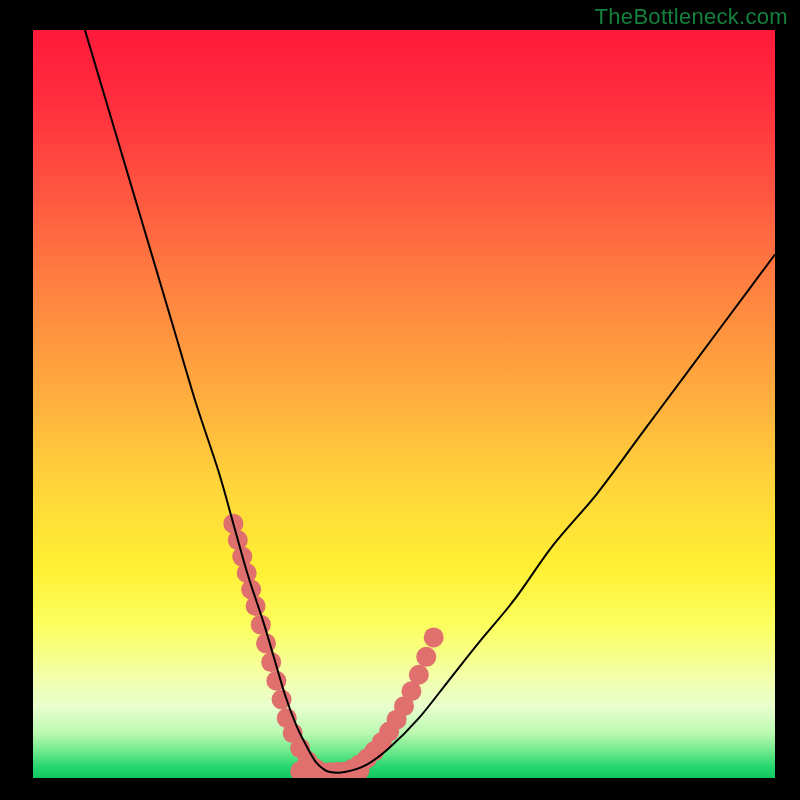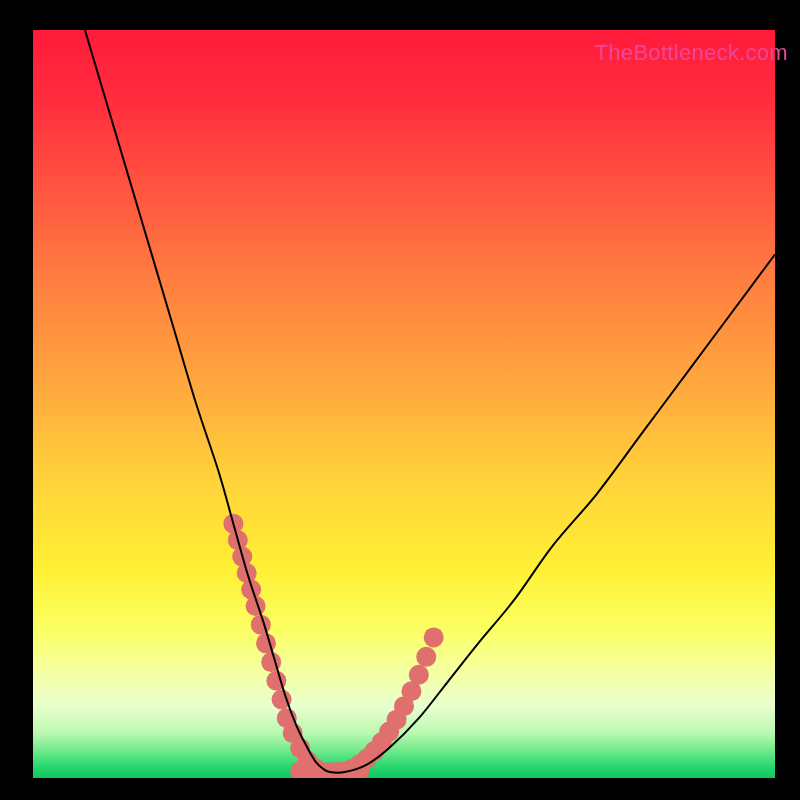"TheBottleneck.com" .watermark { color: #ec4899 -> #15803d; margin-top: 36px -> none }
